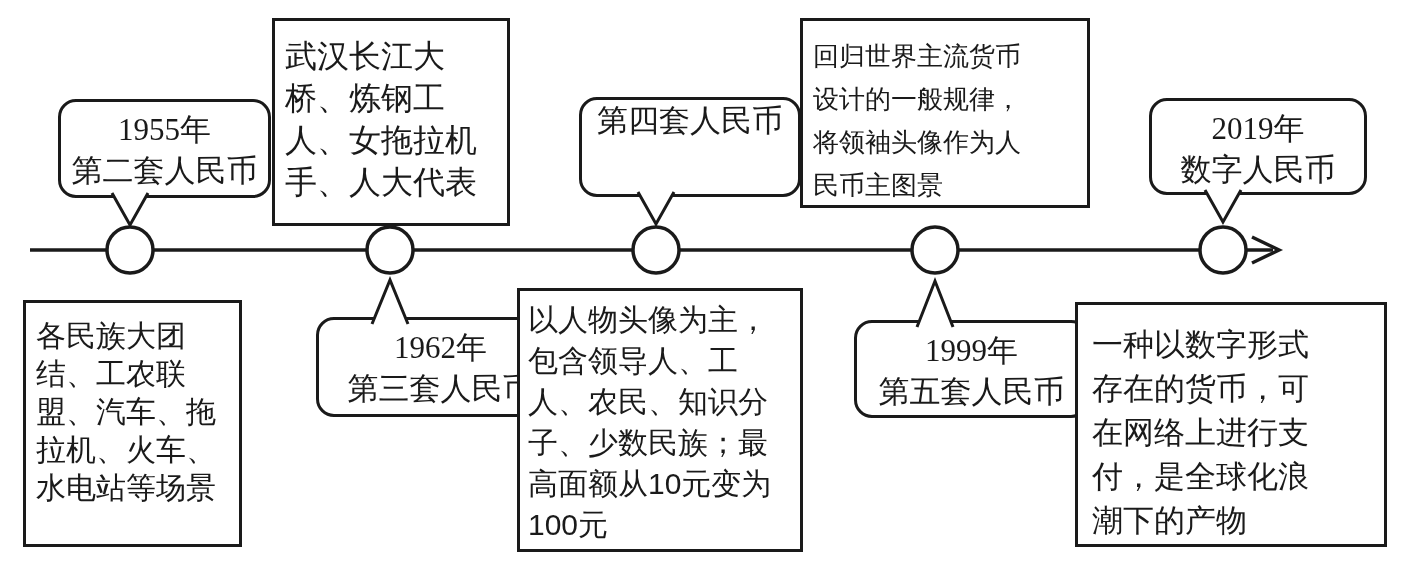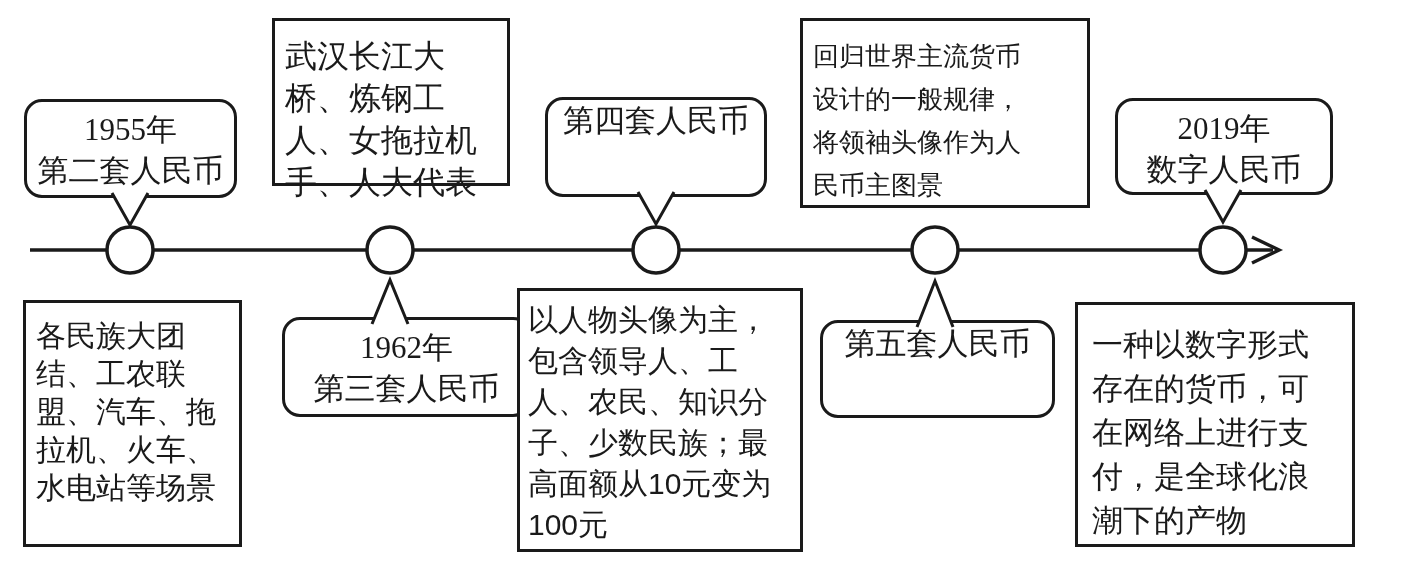"武汉长江大" .note-wuhan { height: 168px -> 208px }
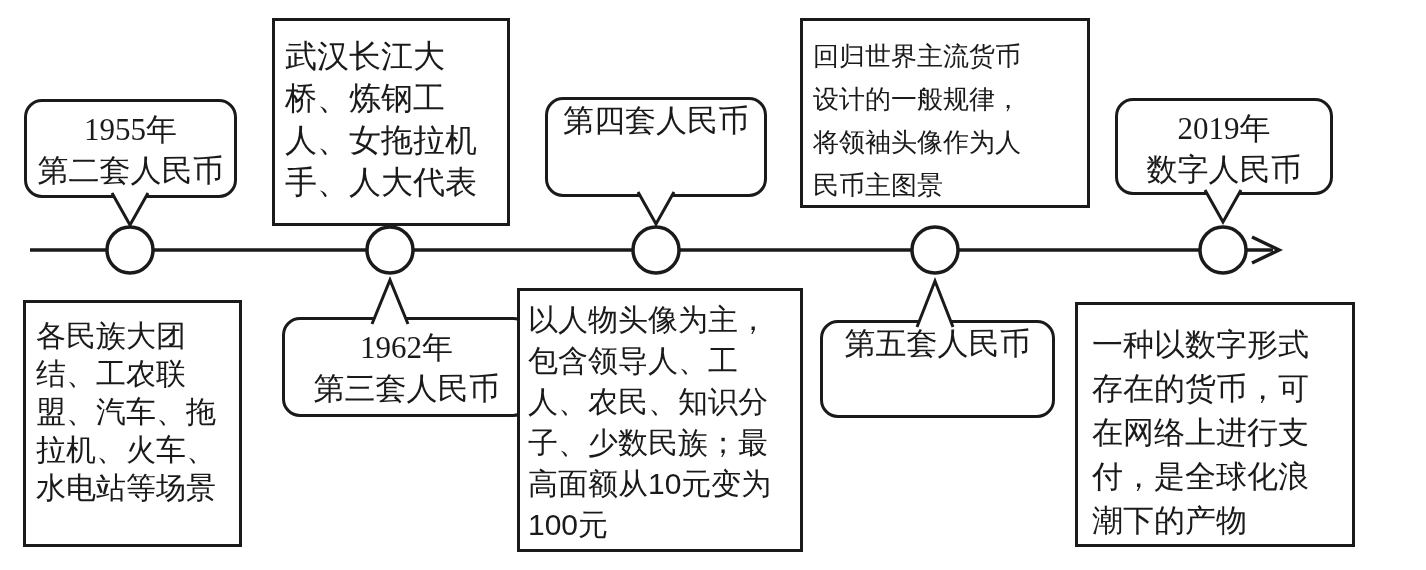"1955年" .bubble { margin-left: none -> 34px }
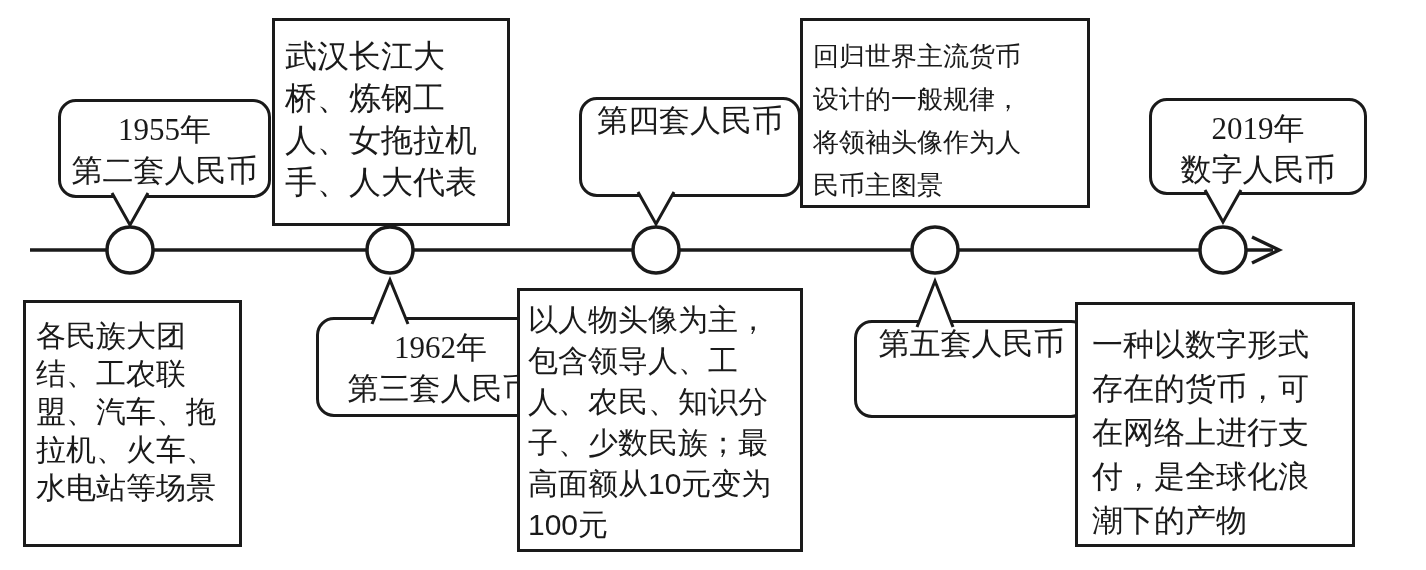"1999年" div.year { html: none -> <div>1999年</div> }
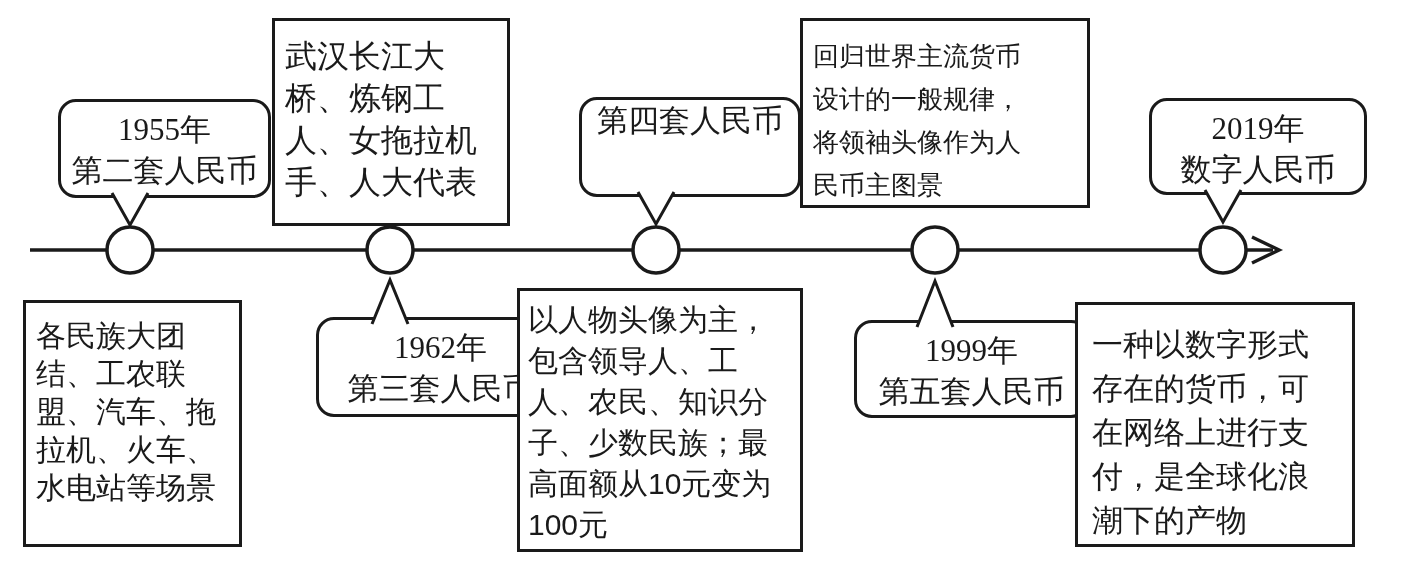"一种以数字形式" .note-yizhong { width: 280px -> 312px }
